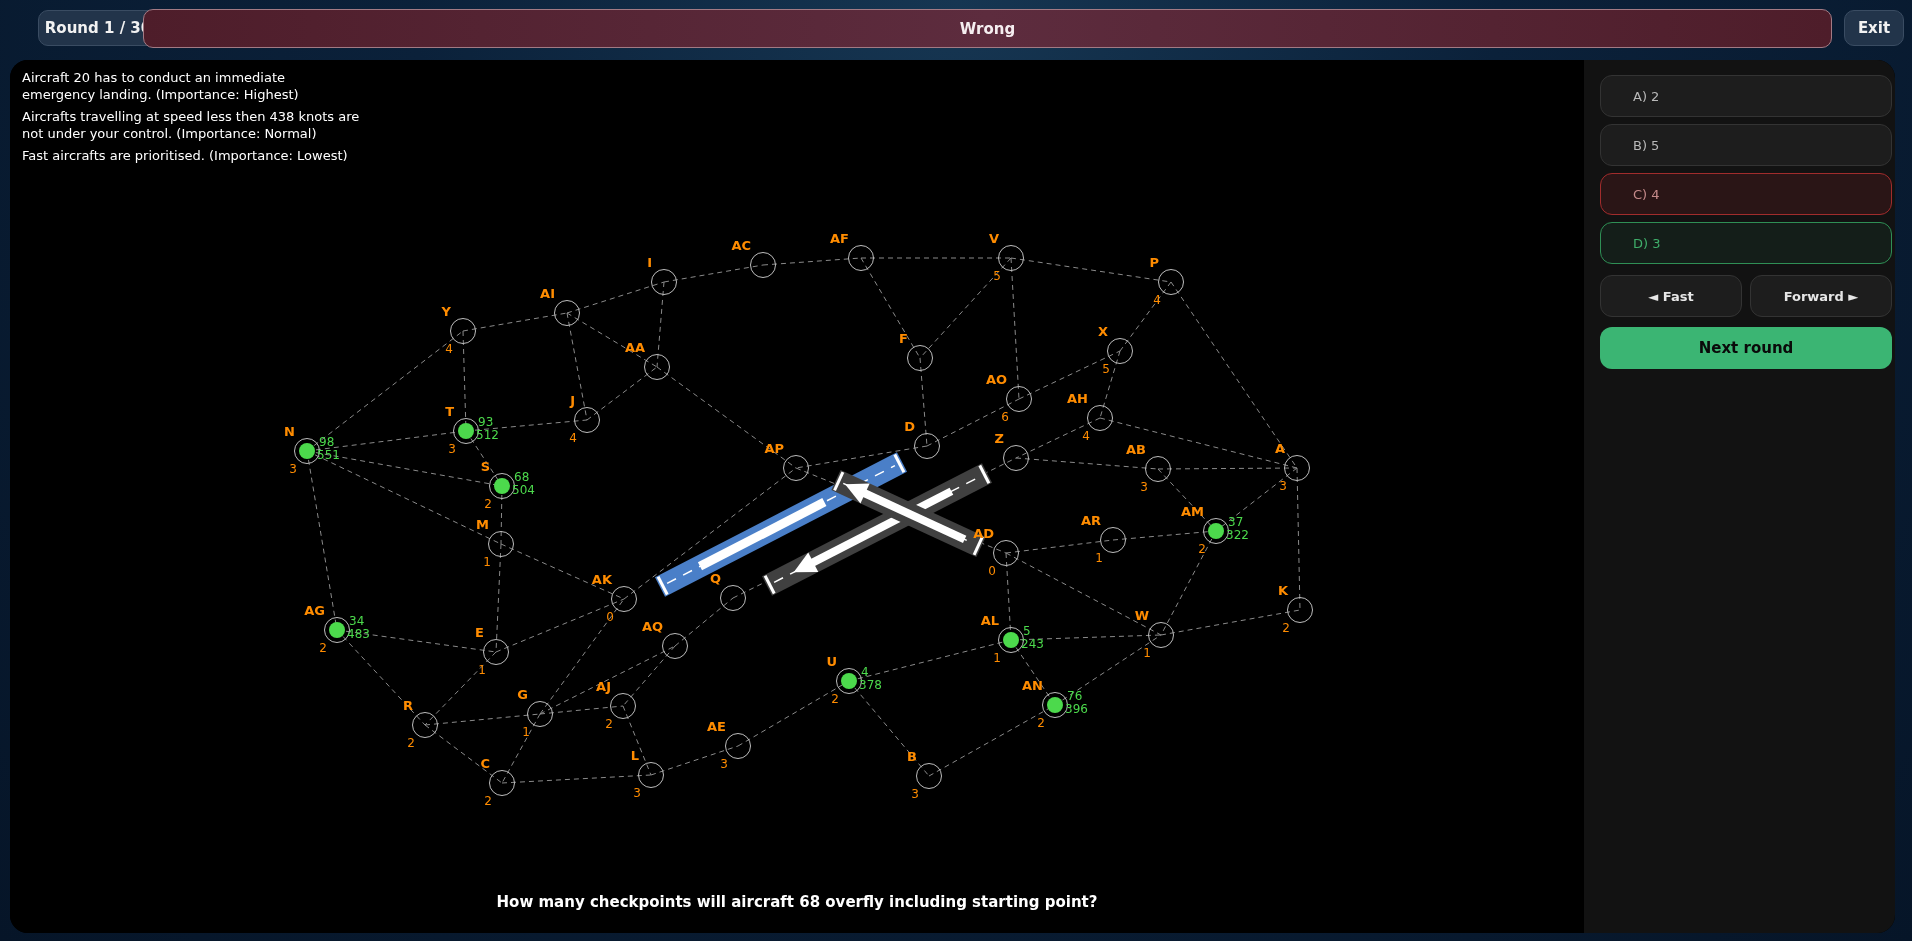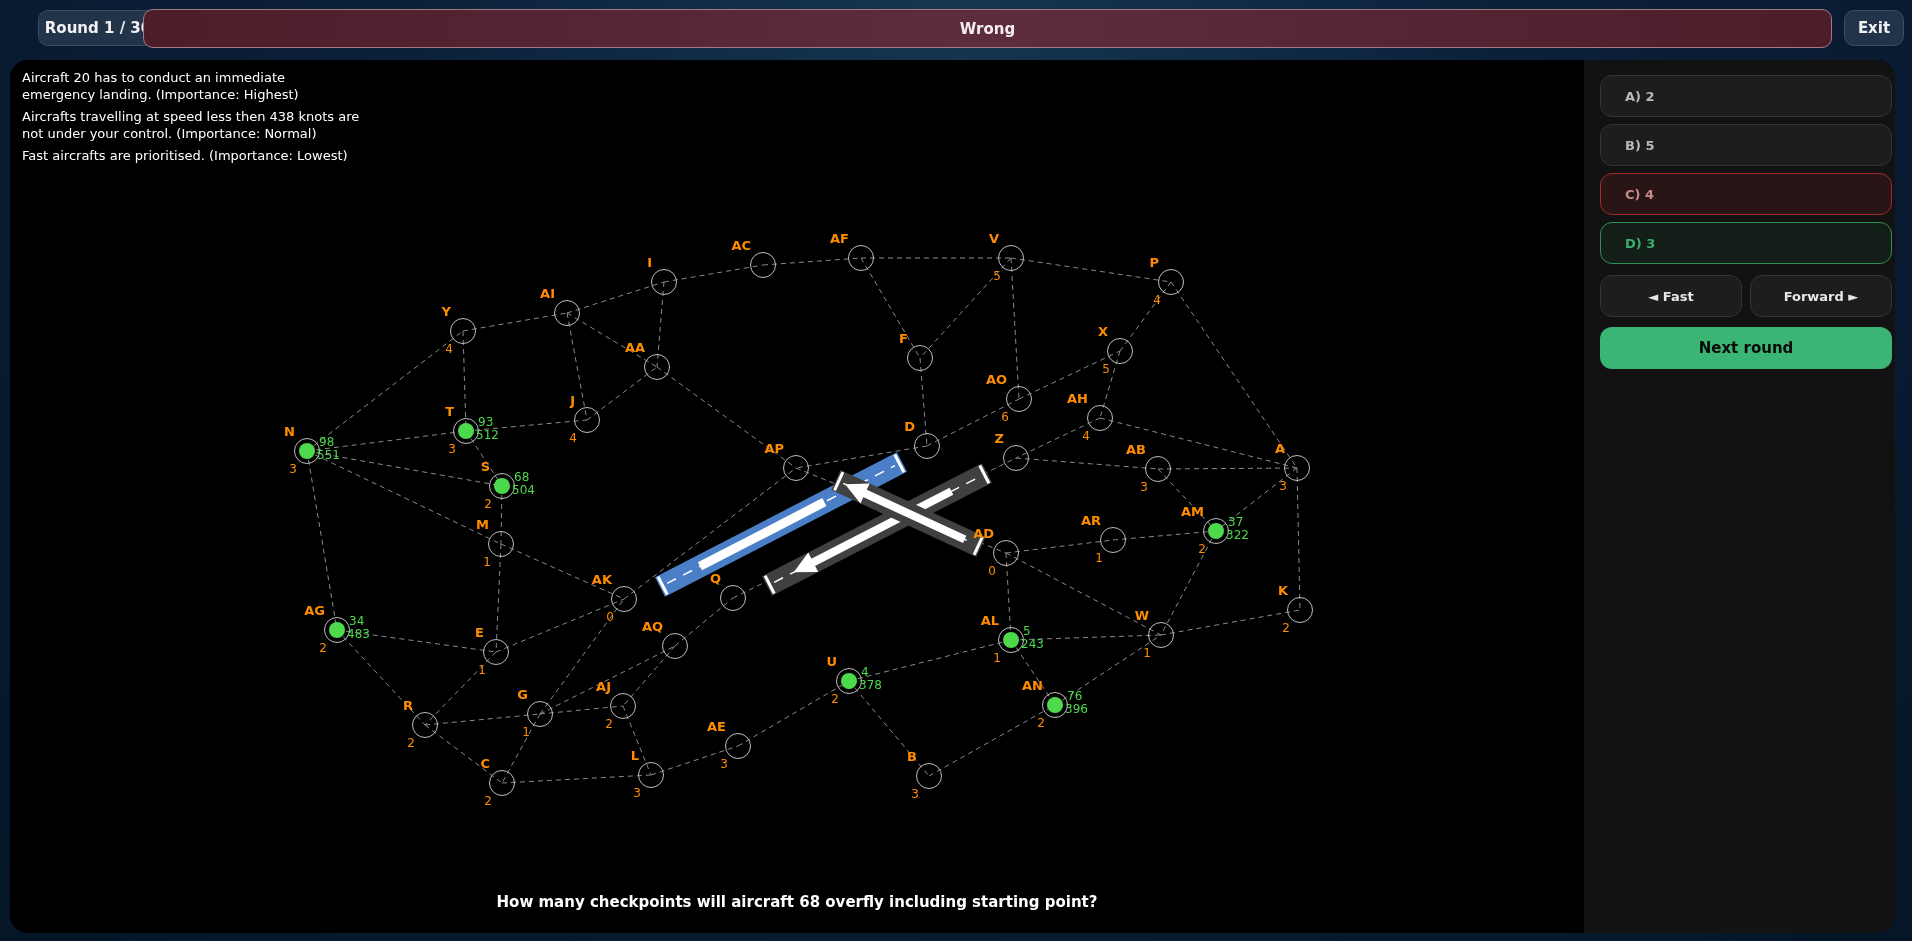"A) 2" .opt { font-weight: bold -> normal; padding-left: 24px -> 32px }
